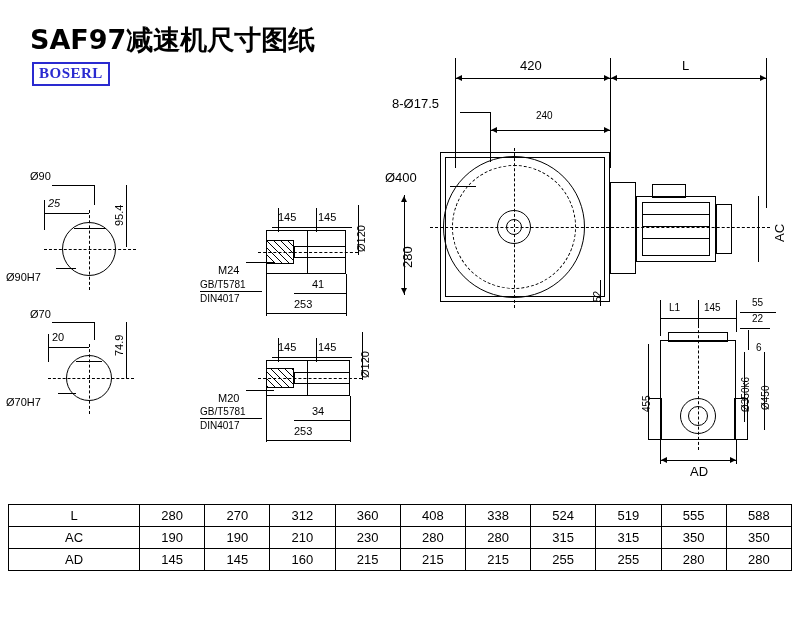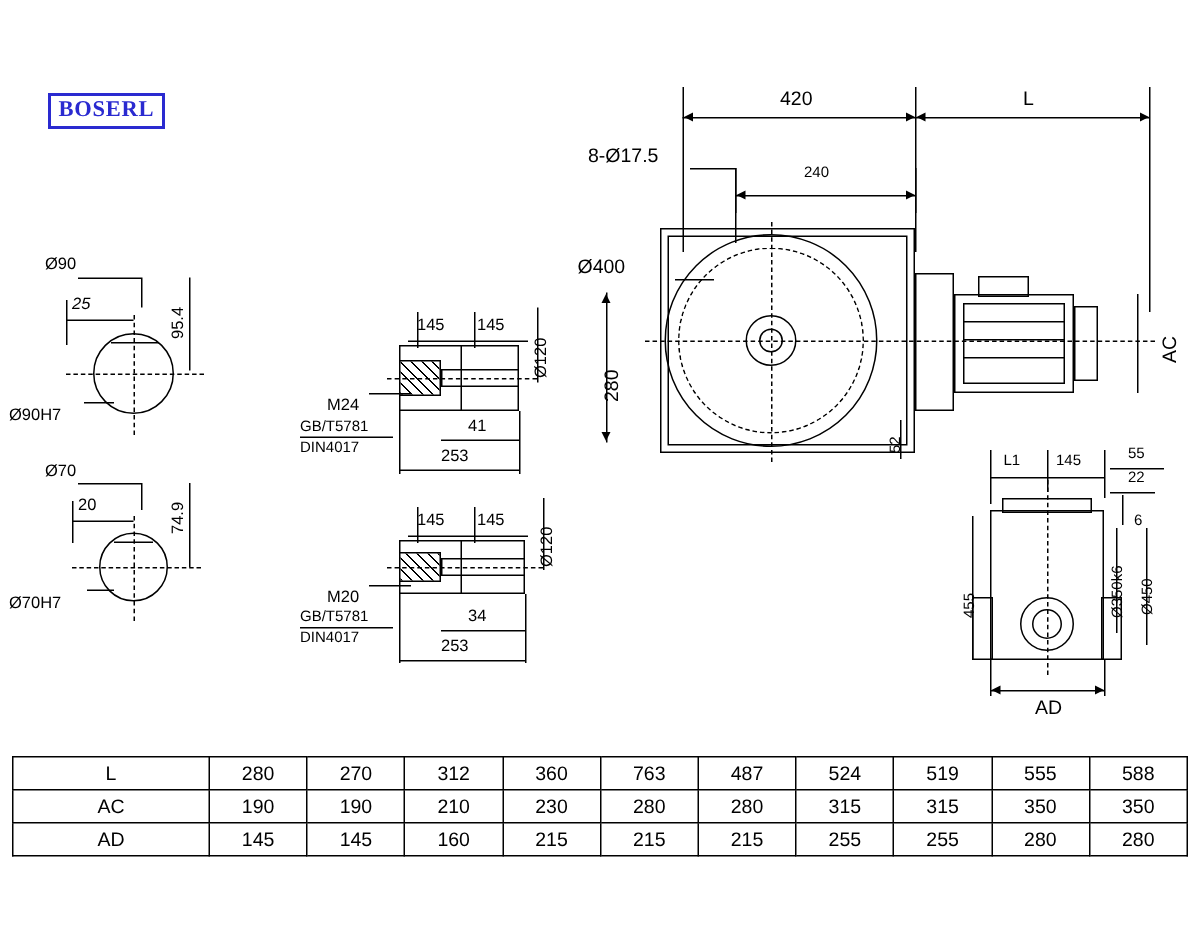"SAF97减速机尺寸图纸" div.title { html: none -> <div>SAF97减速机尺寸图纸</div> }
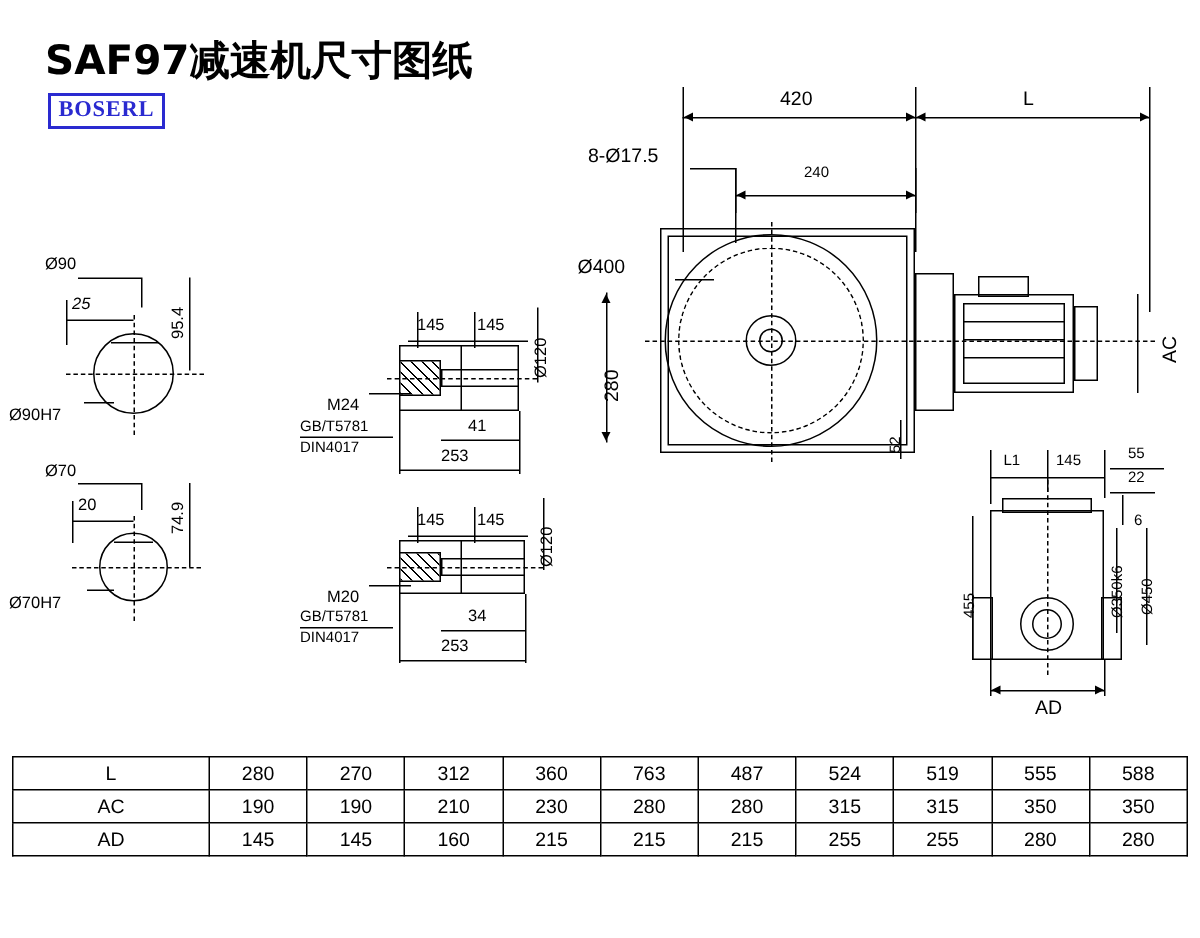"763" td { text: 763 -> 408 }
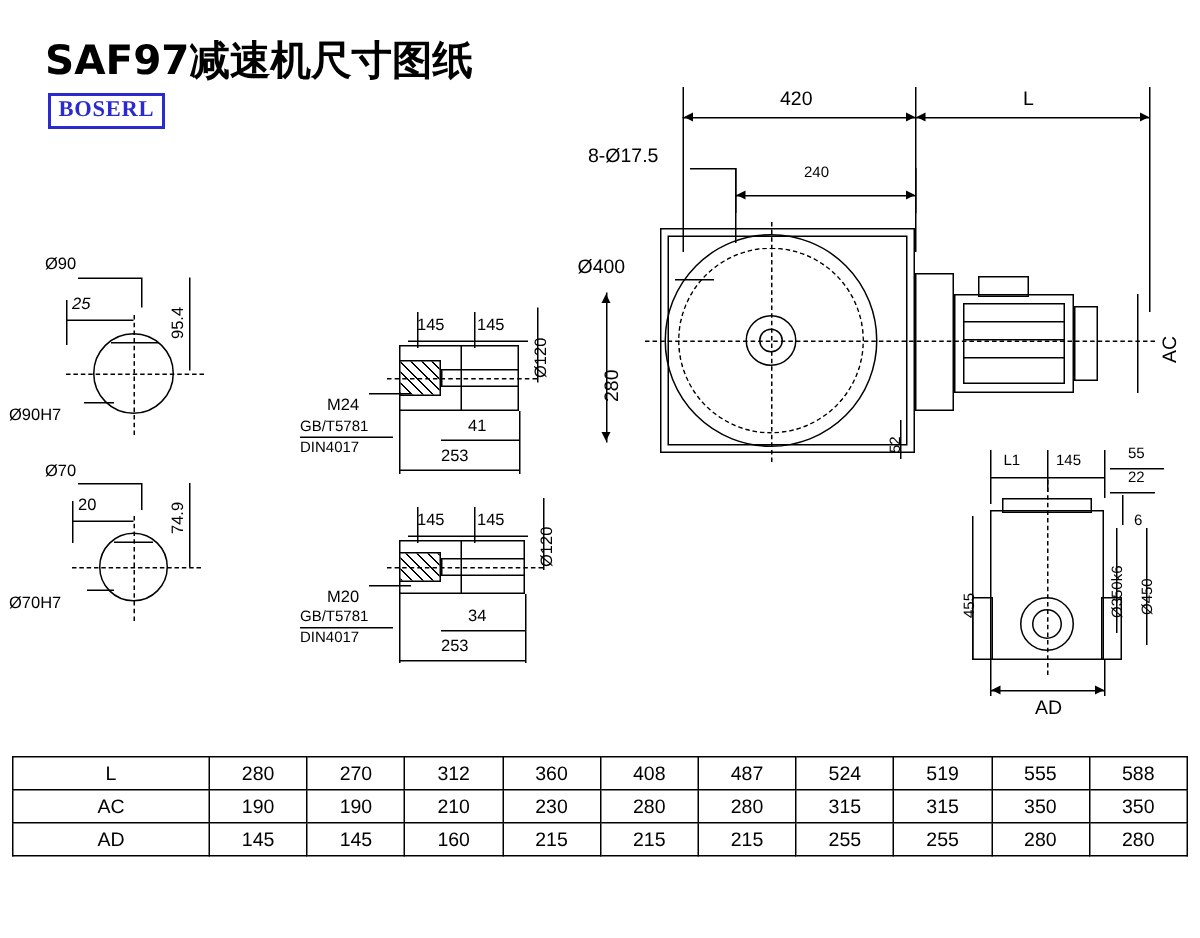"487" td { text: 487 -> 338 }
